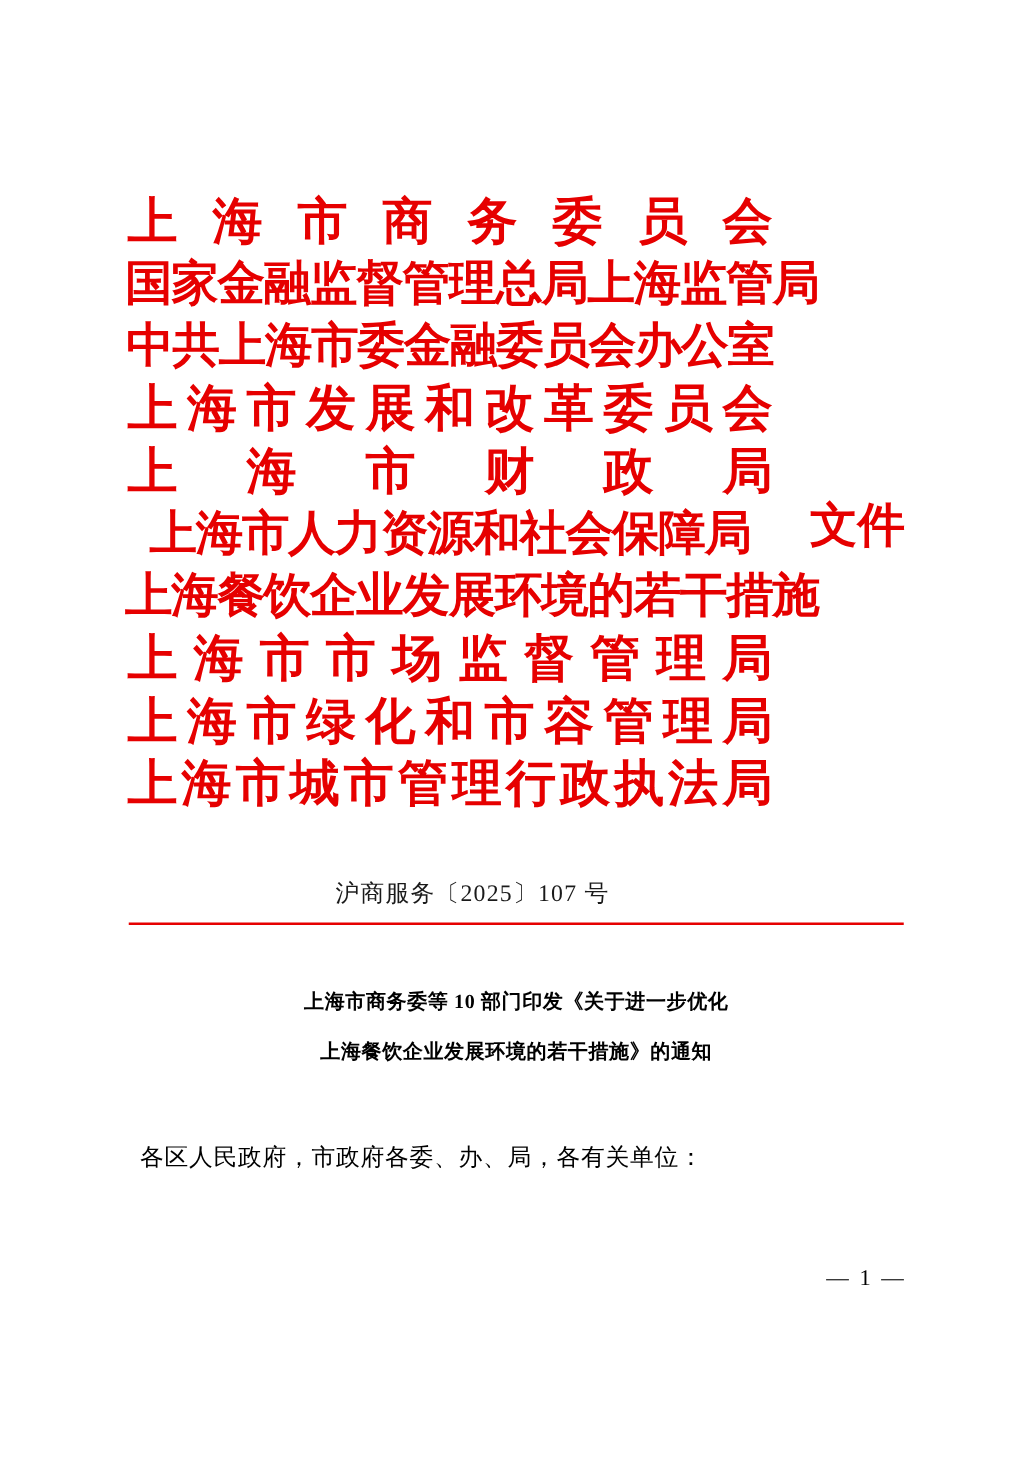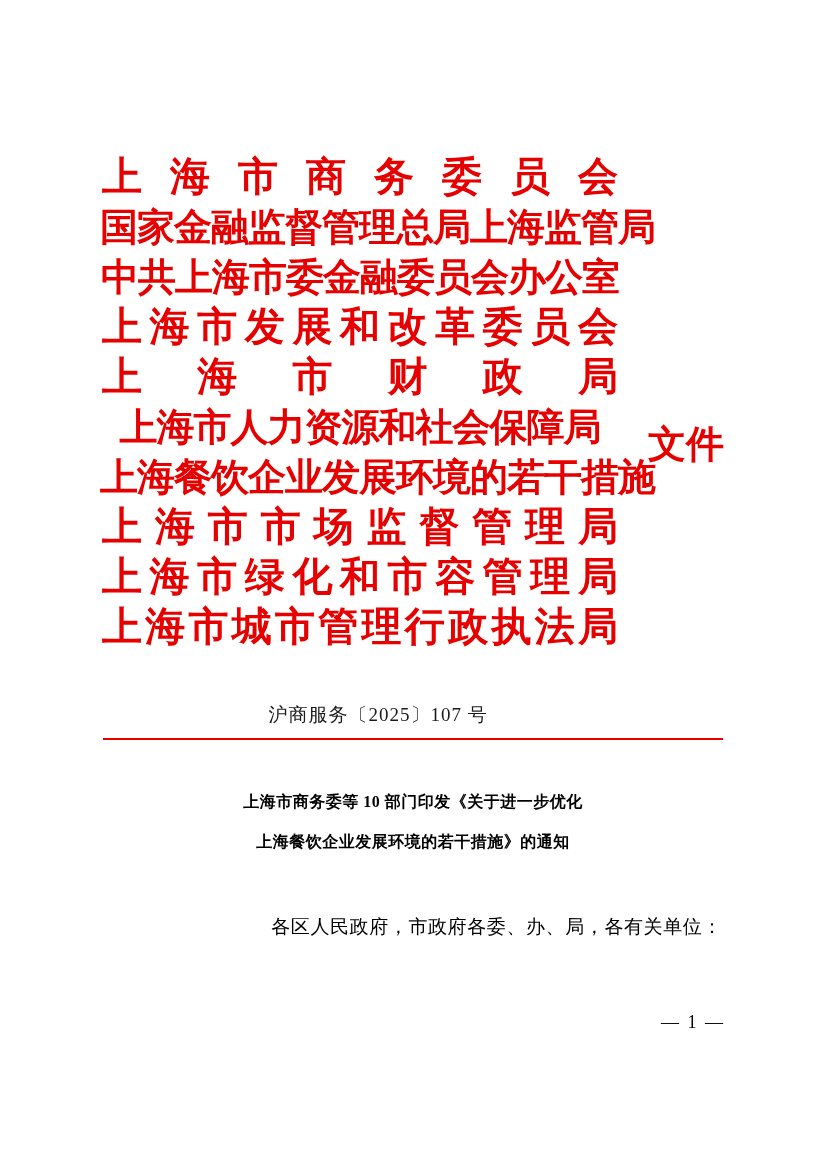"文件" .wenjian { margin-top: 23px -> none }
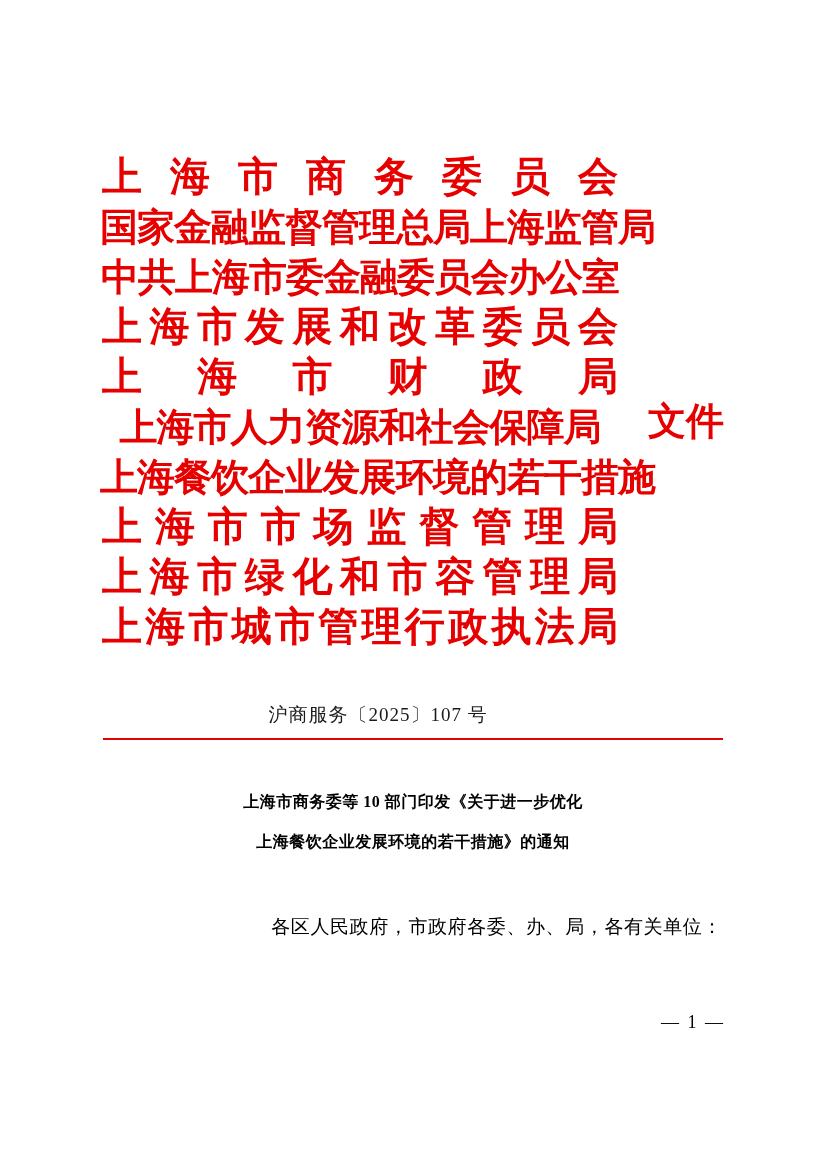"各区人民政府，市政府各委、办、局，各有关单位：" .body-text { text-align: right -> none }
